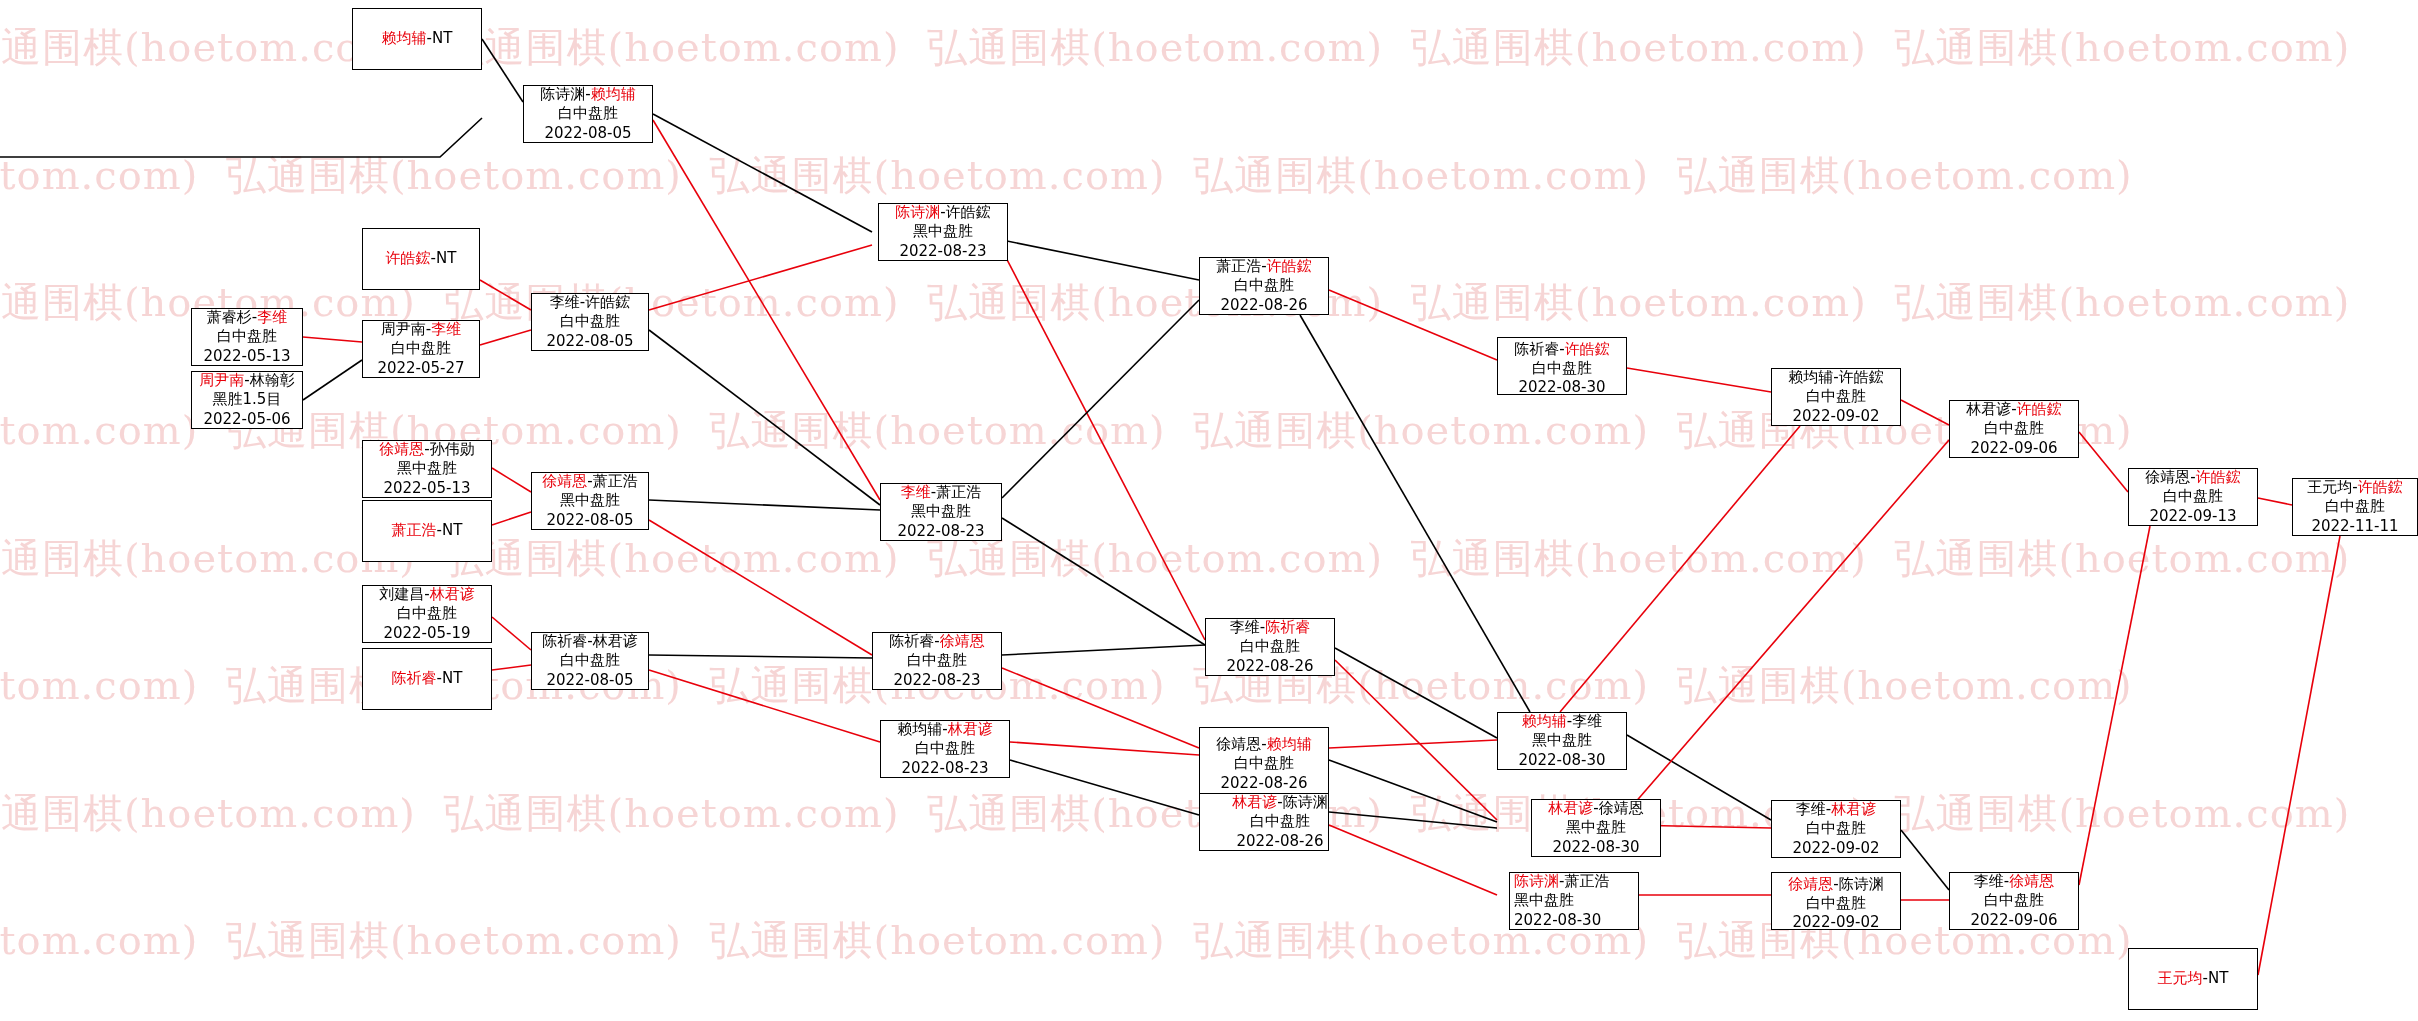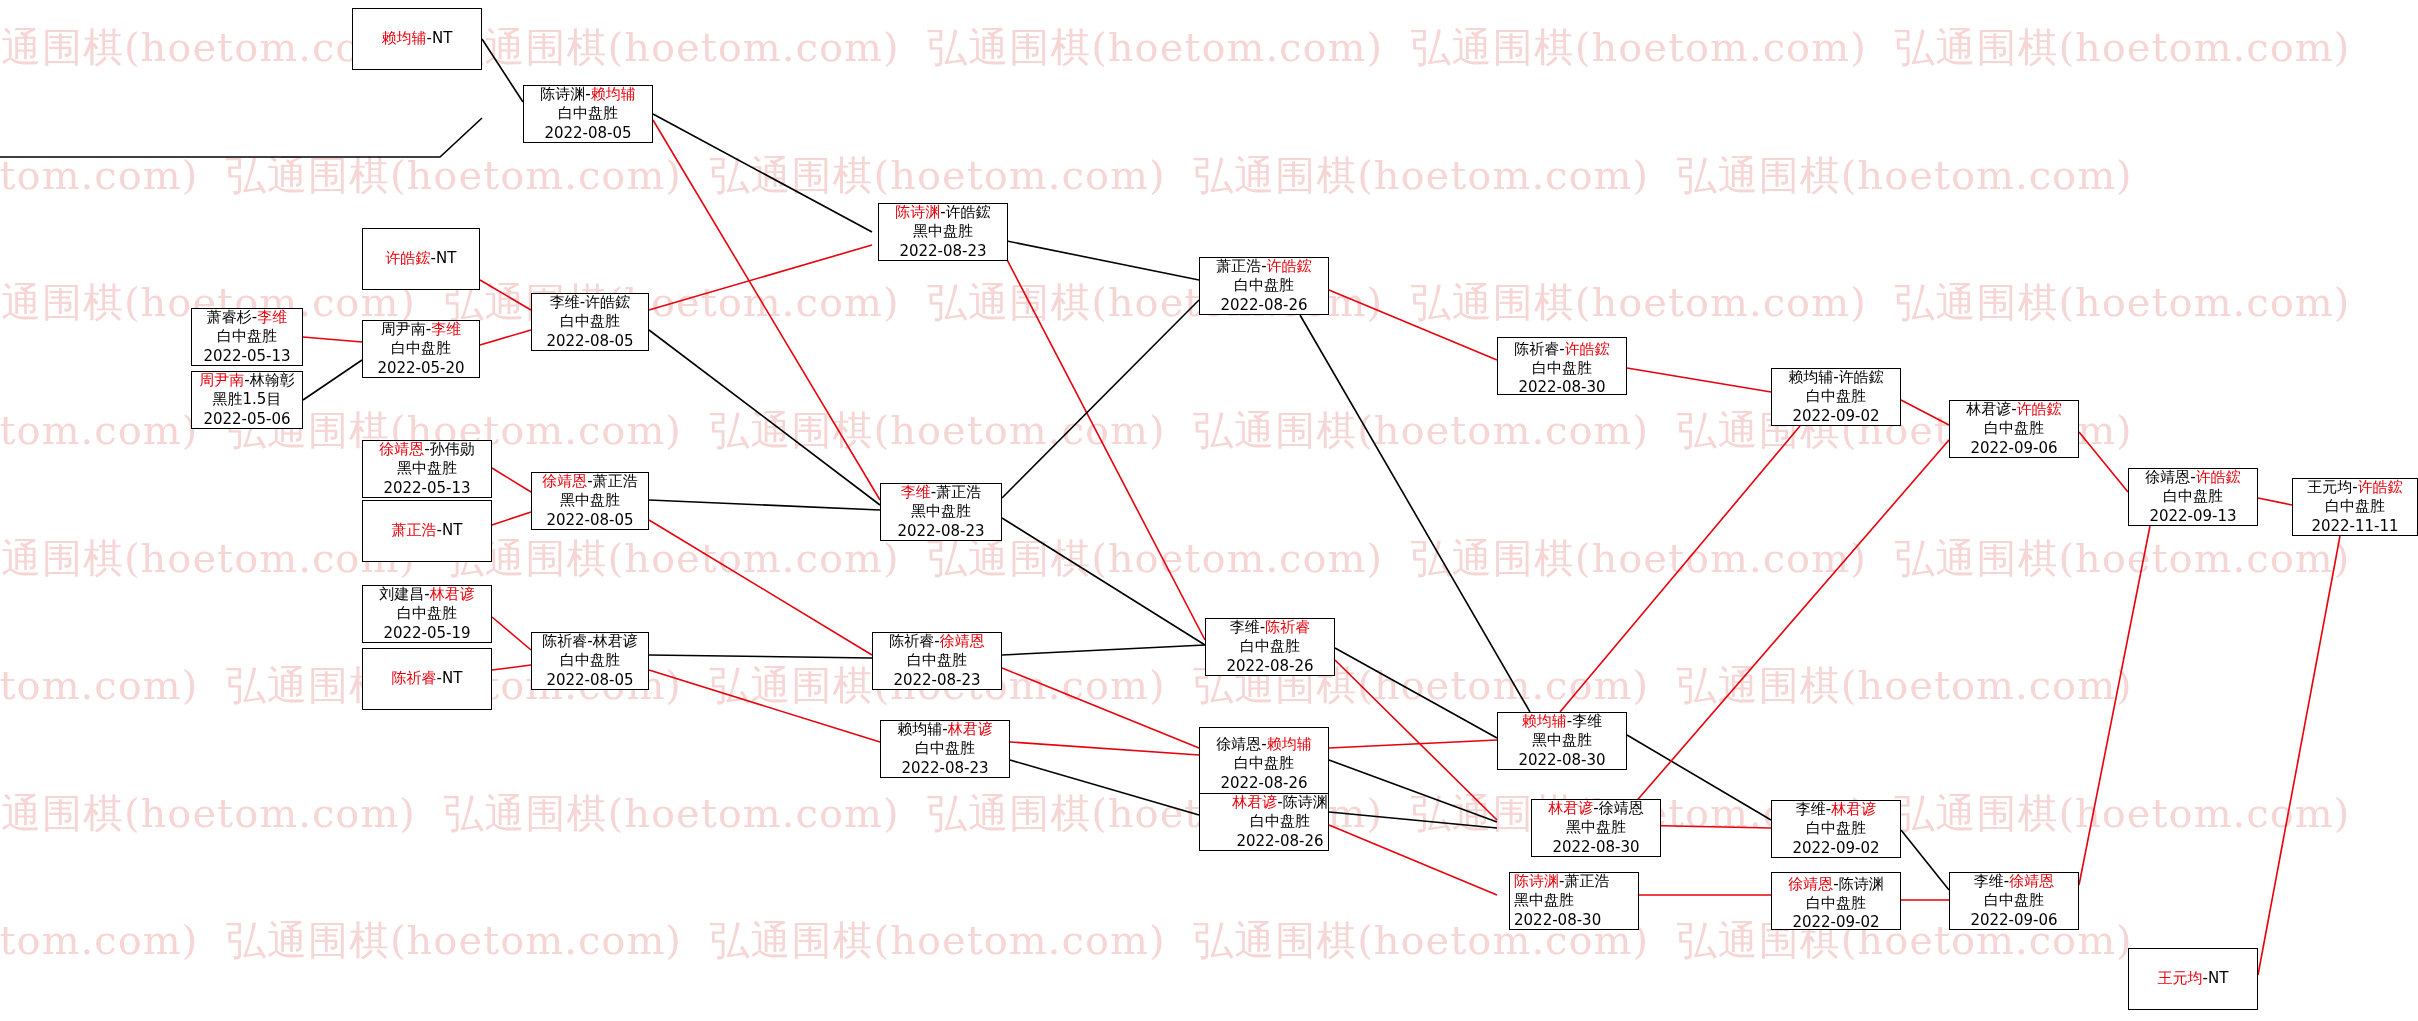"2022-05-20" span { text: 2022-05-20 -> 2022-05-27 }
